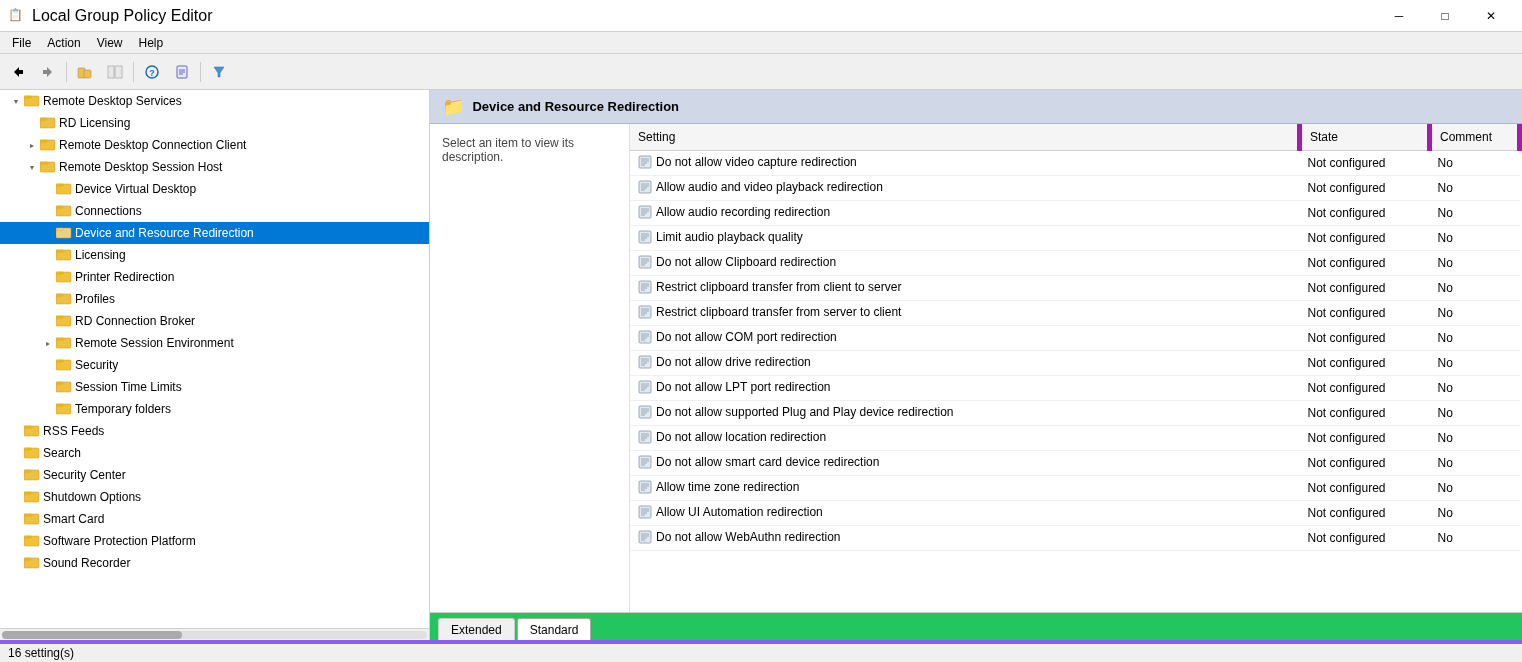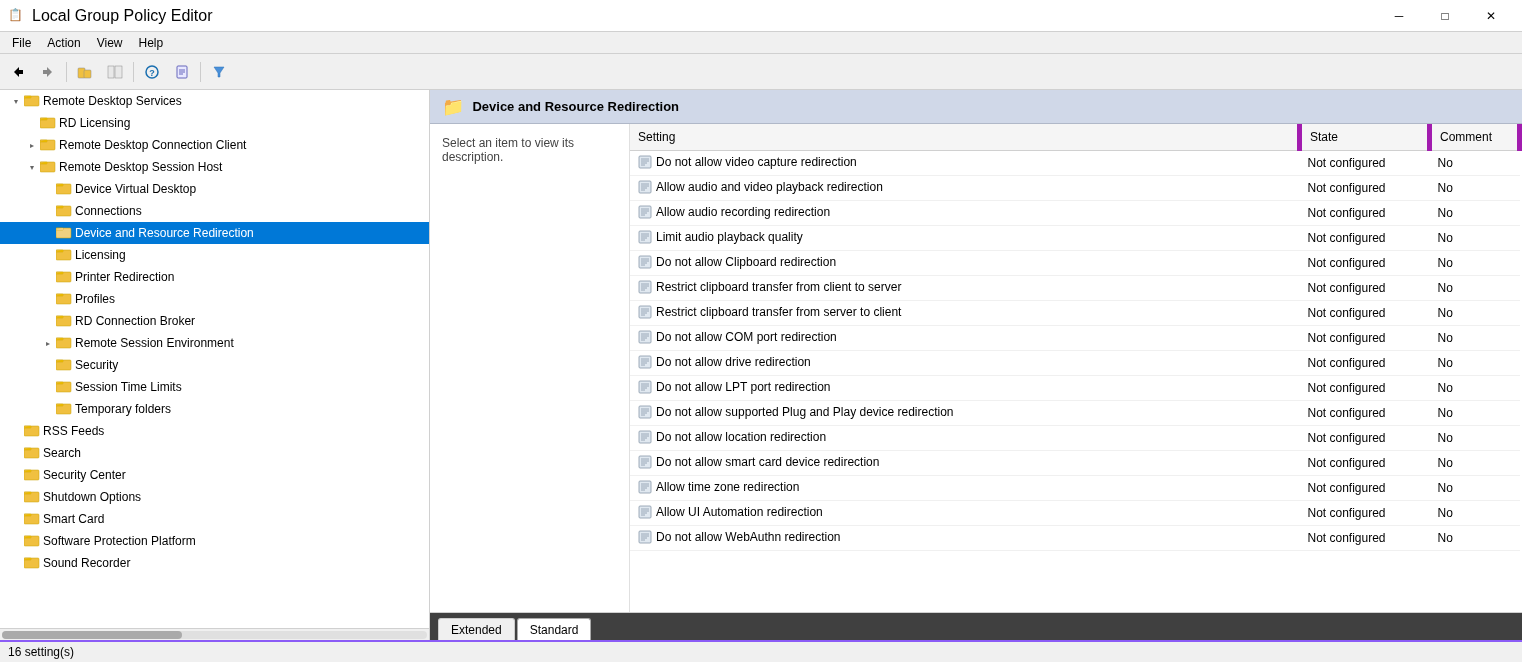"Extended" .bottom-tabs { background: #404040 -> #22c55e }
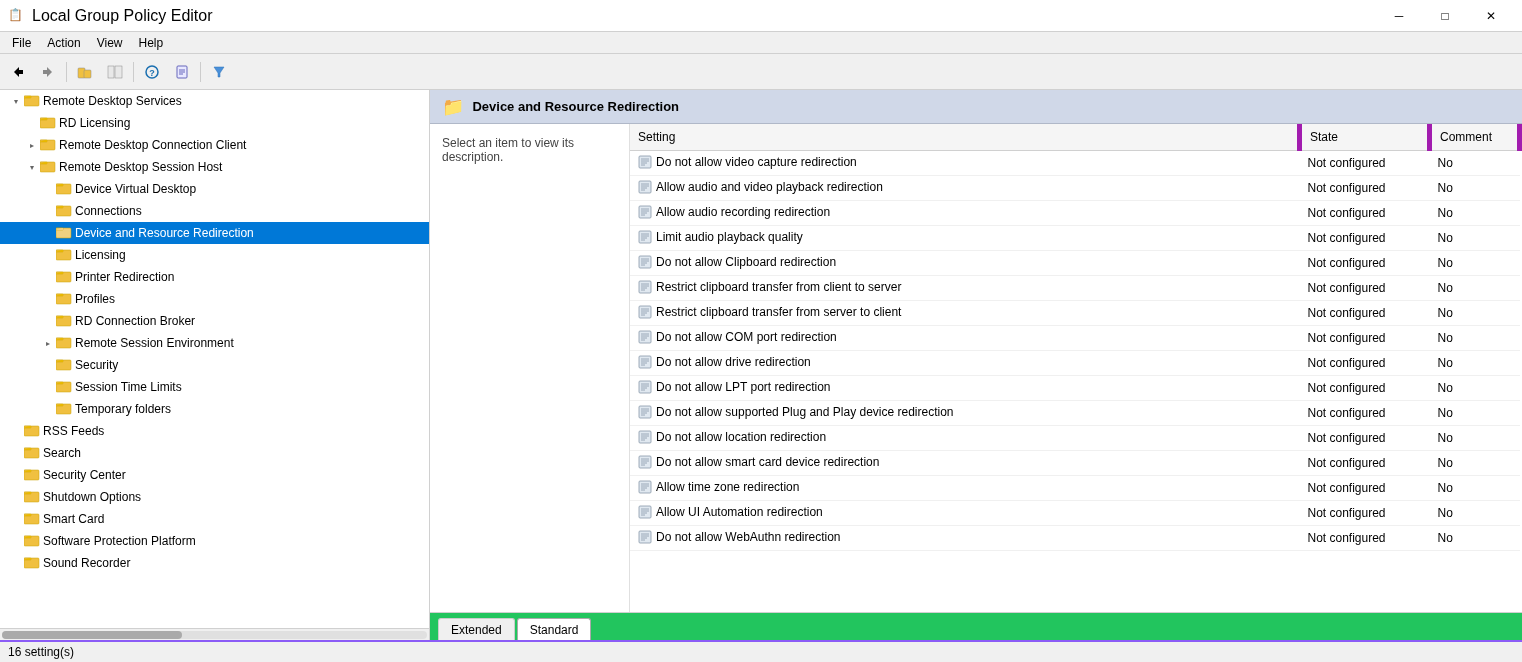"16 setting(s)" .status-bar { border-top: 2px solid #8b5cf6 -> 4px solid #8b5cf6 }
